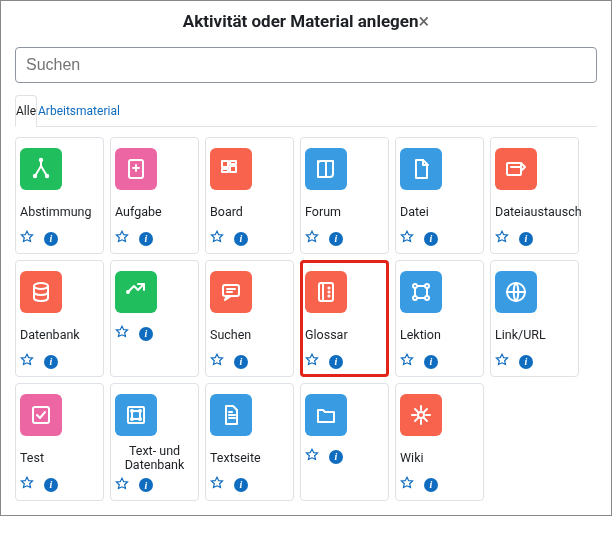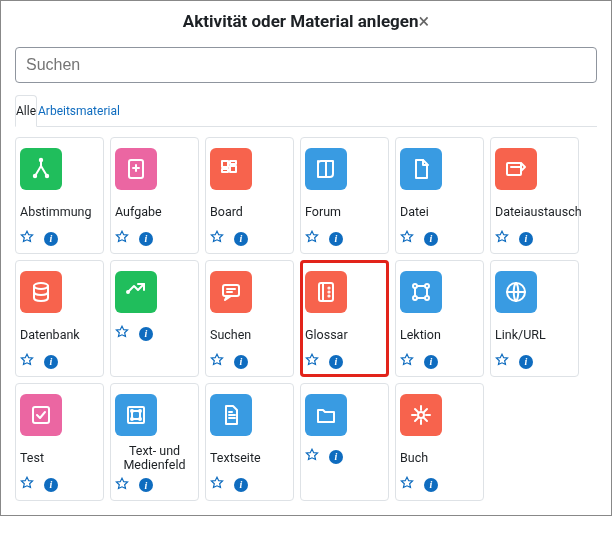"Text- und Medienfeld" div.card-label { text: Medienfeld -> Datenbank }
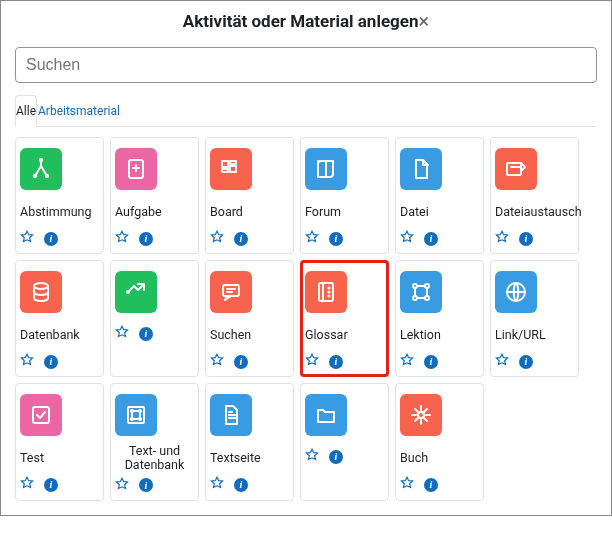"Buch" div.card-label { text: Buch -> Wiki }
